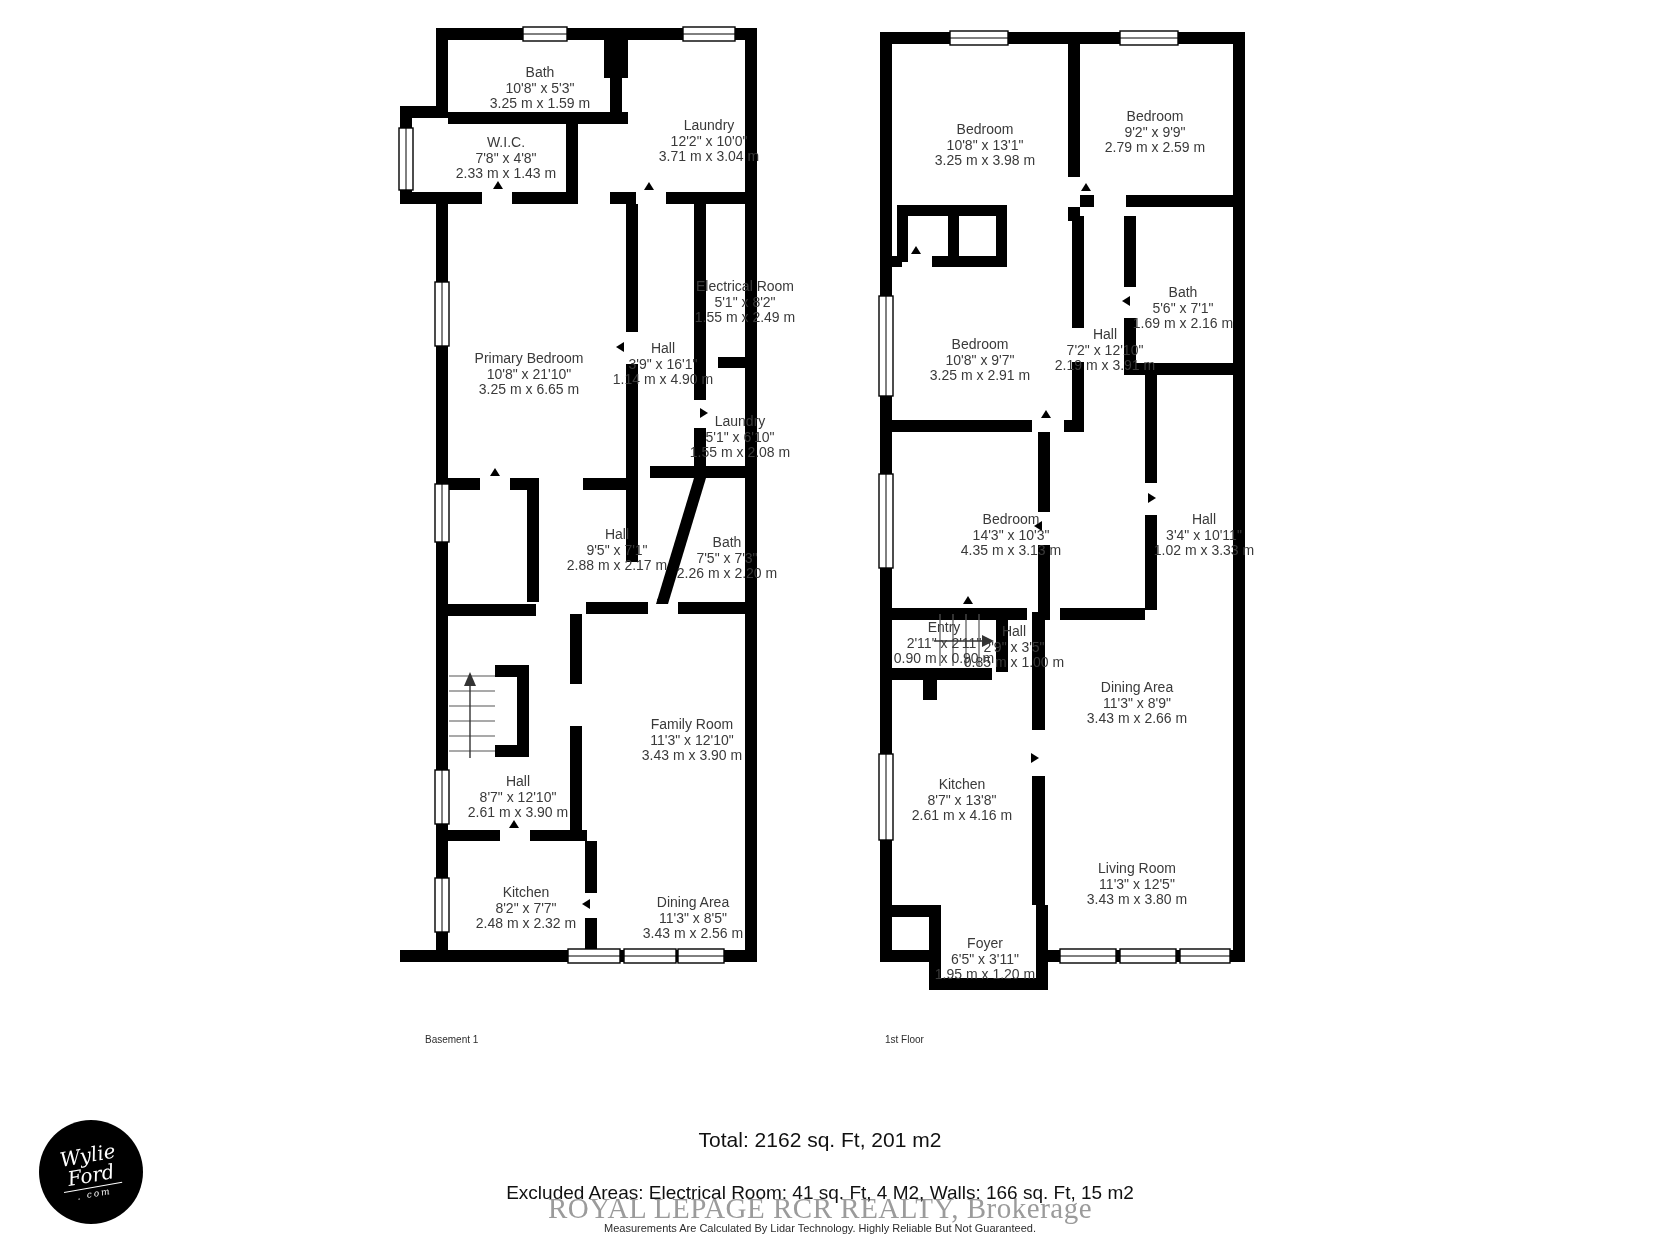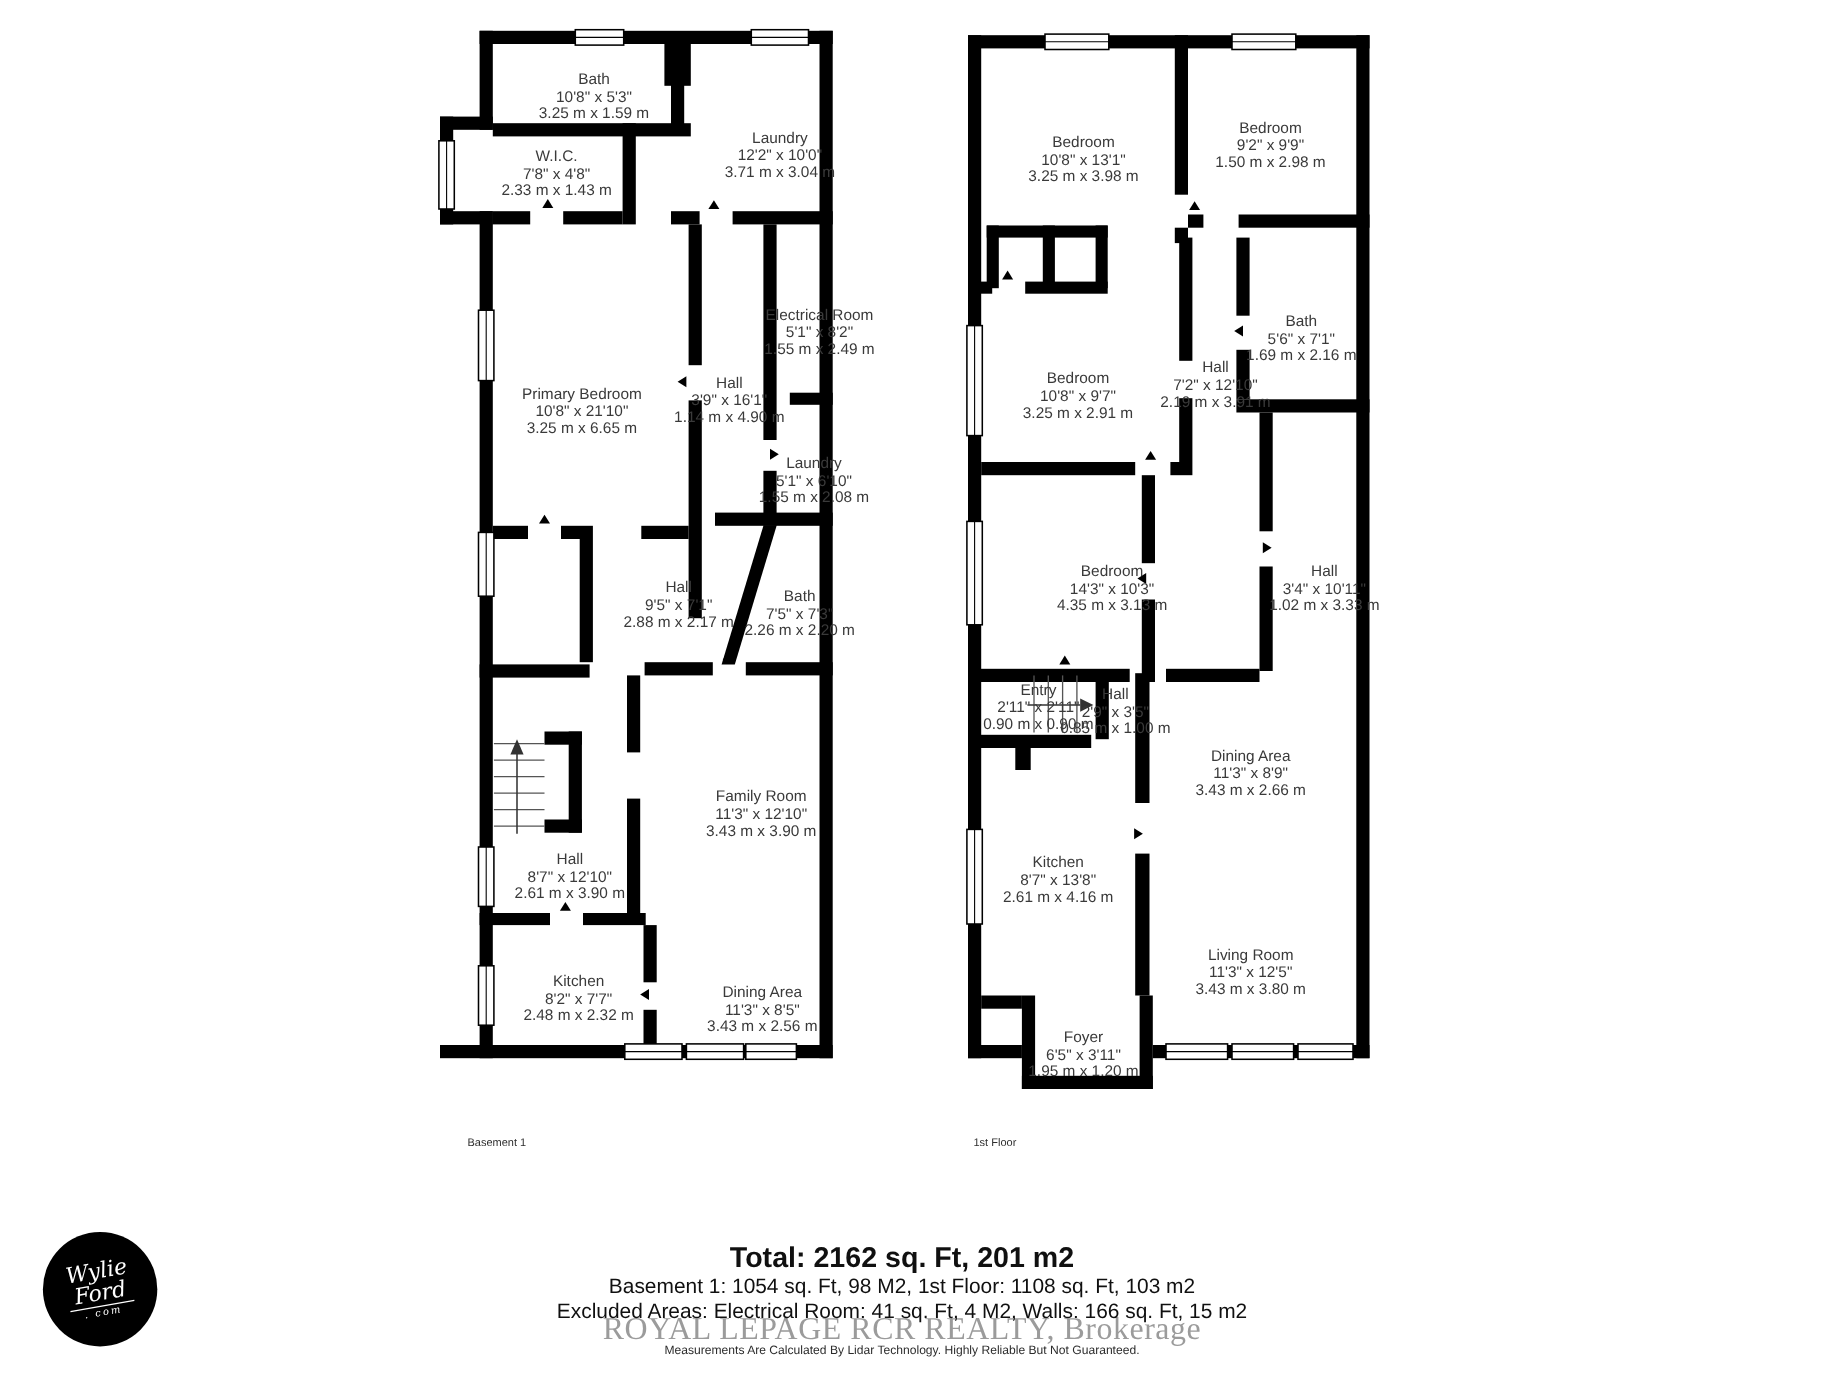"1.50 m x 2.98 m" span { text: 1.50 m x 2.98 -> 2.79 m x 2.59 }
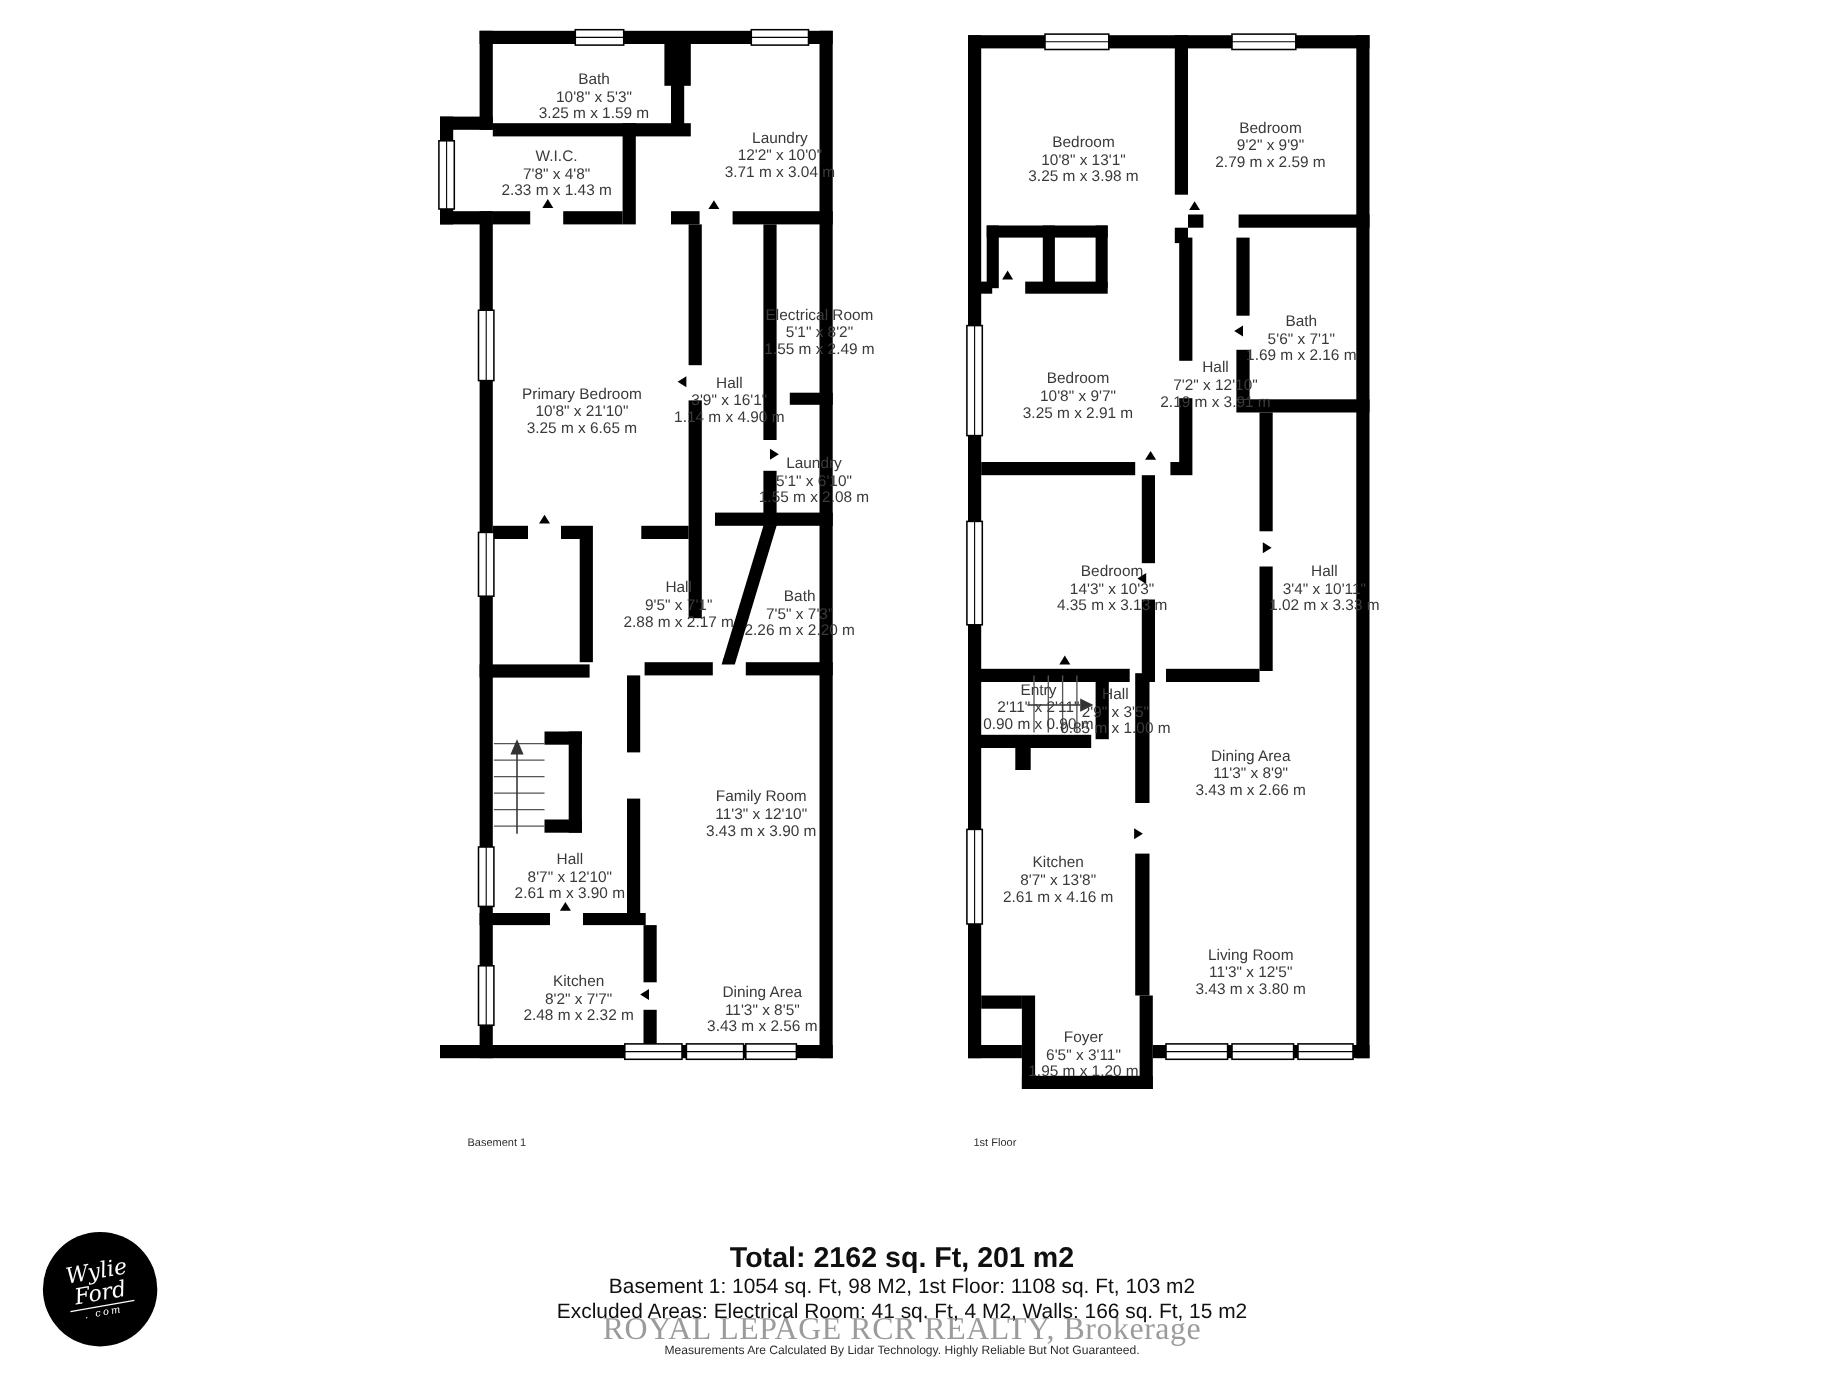"Total: 2162 sq. Ft, 201" .sum-total { font-size: 26px -> 21px; font-weight: bold -> normal }
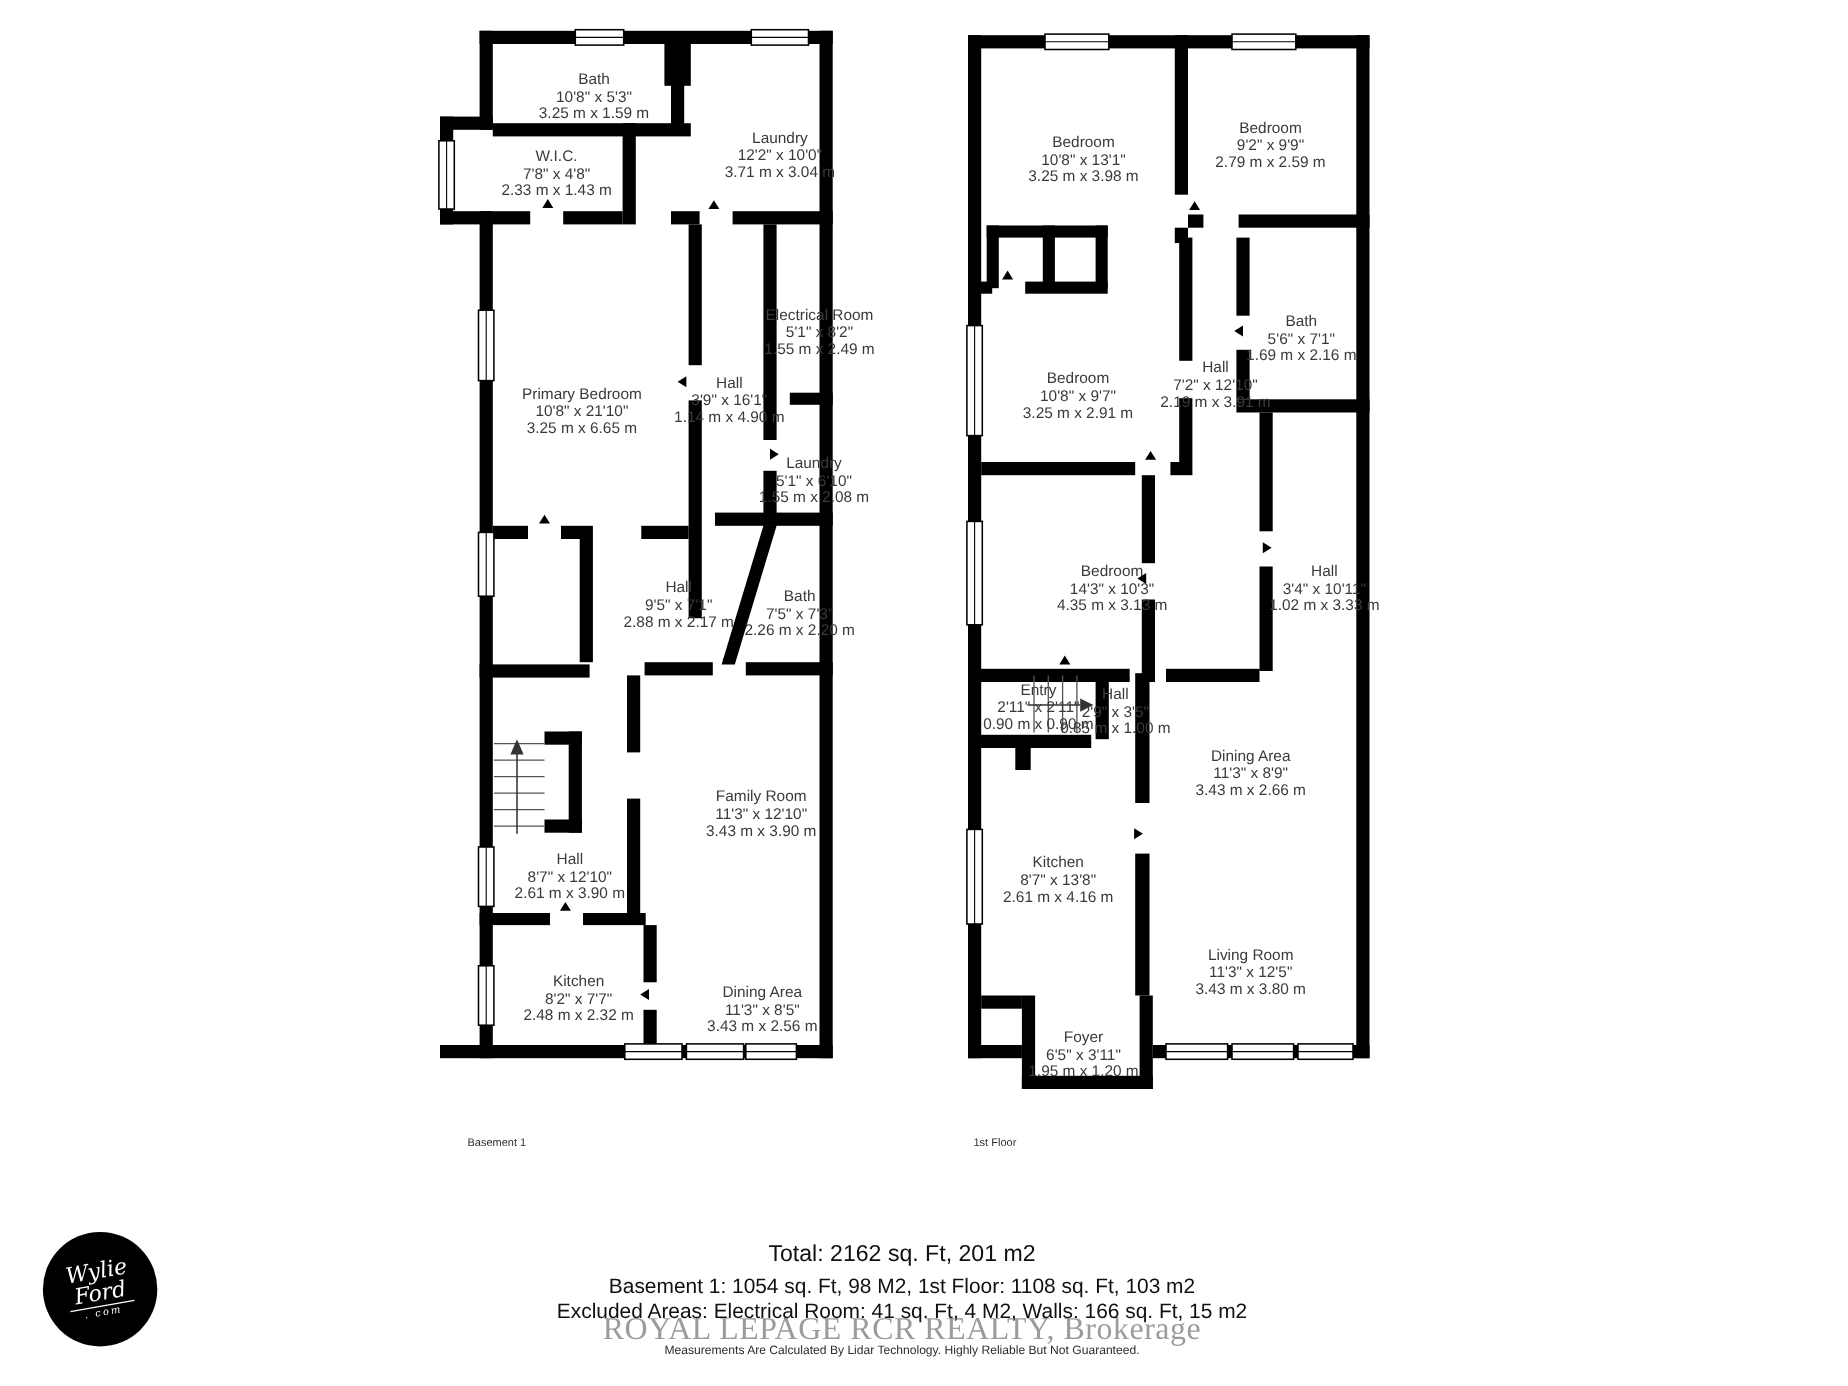"Basement 1: 1054 sq. Ft," div.sumline { html: <div>Basement 1: 1054 sq. Ft, 98 M2, 1st Floor: 1108 sq. Ft, 103 m2</div> -> none }
